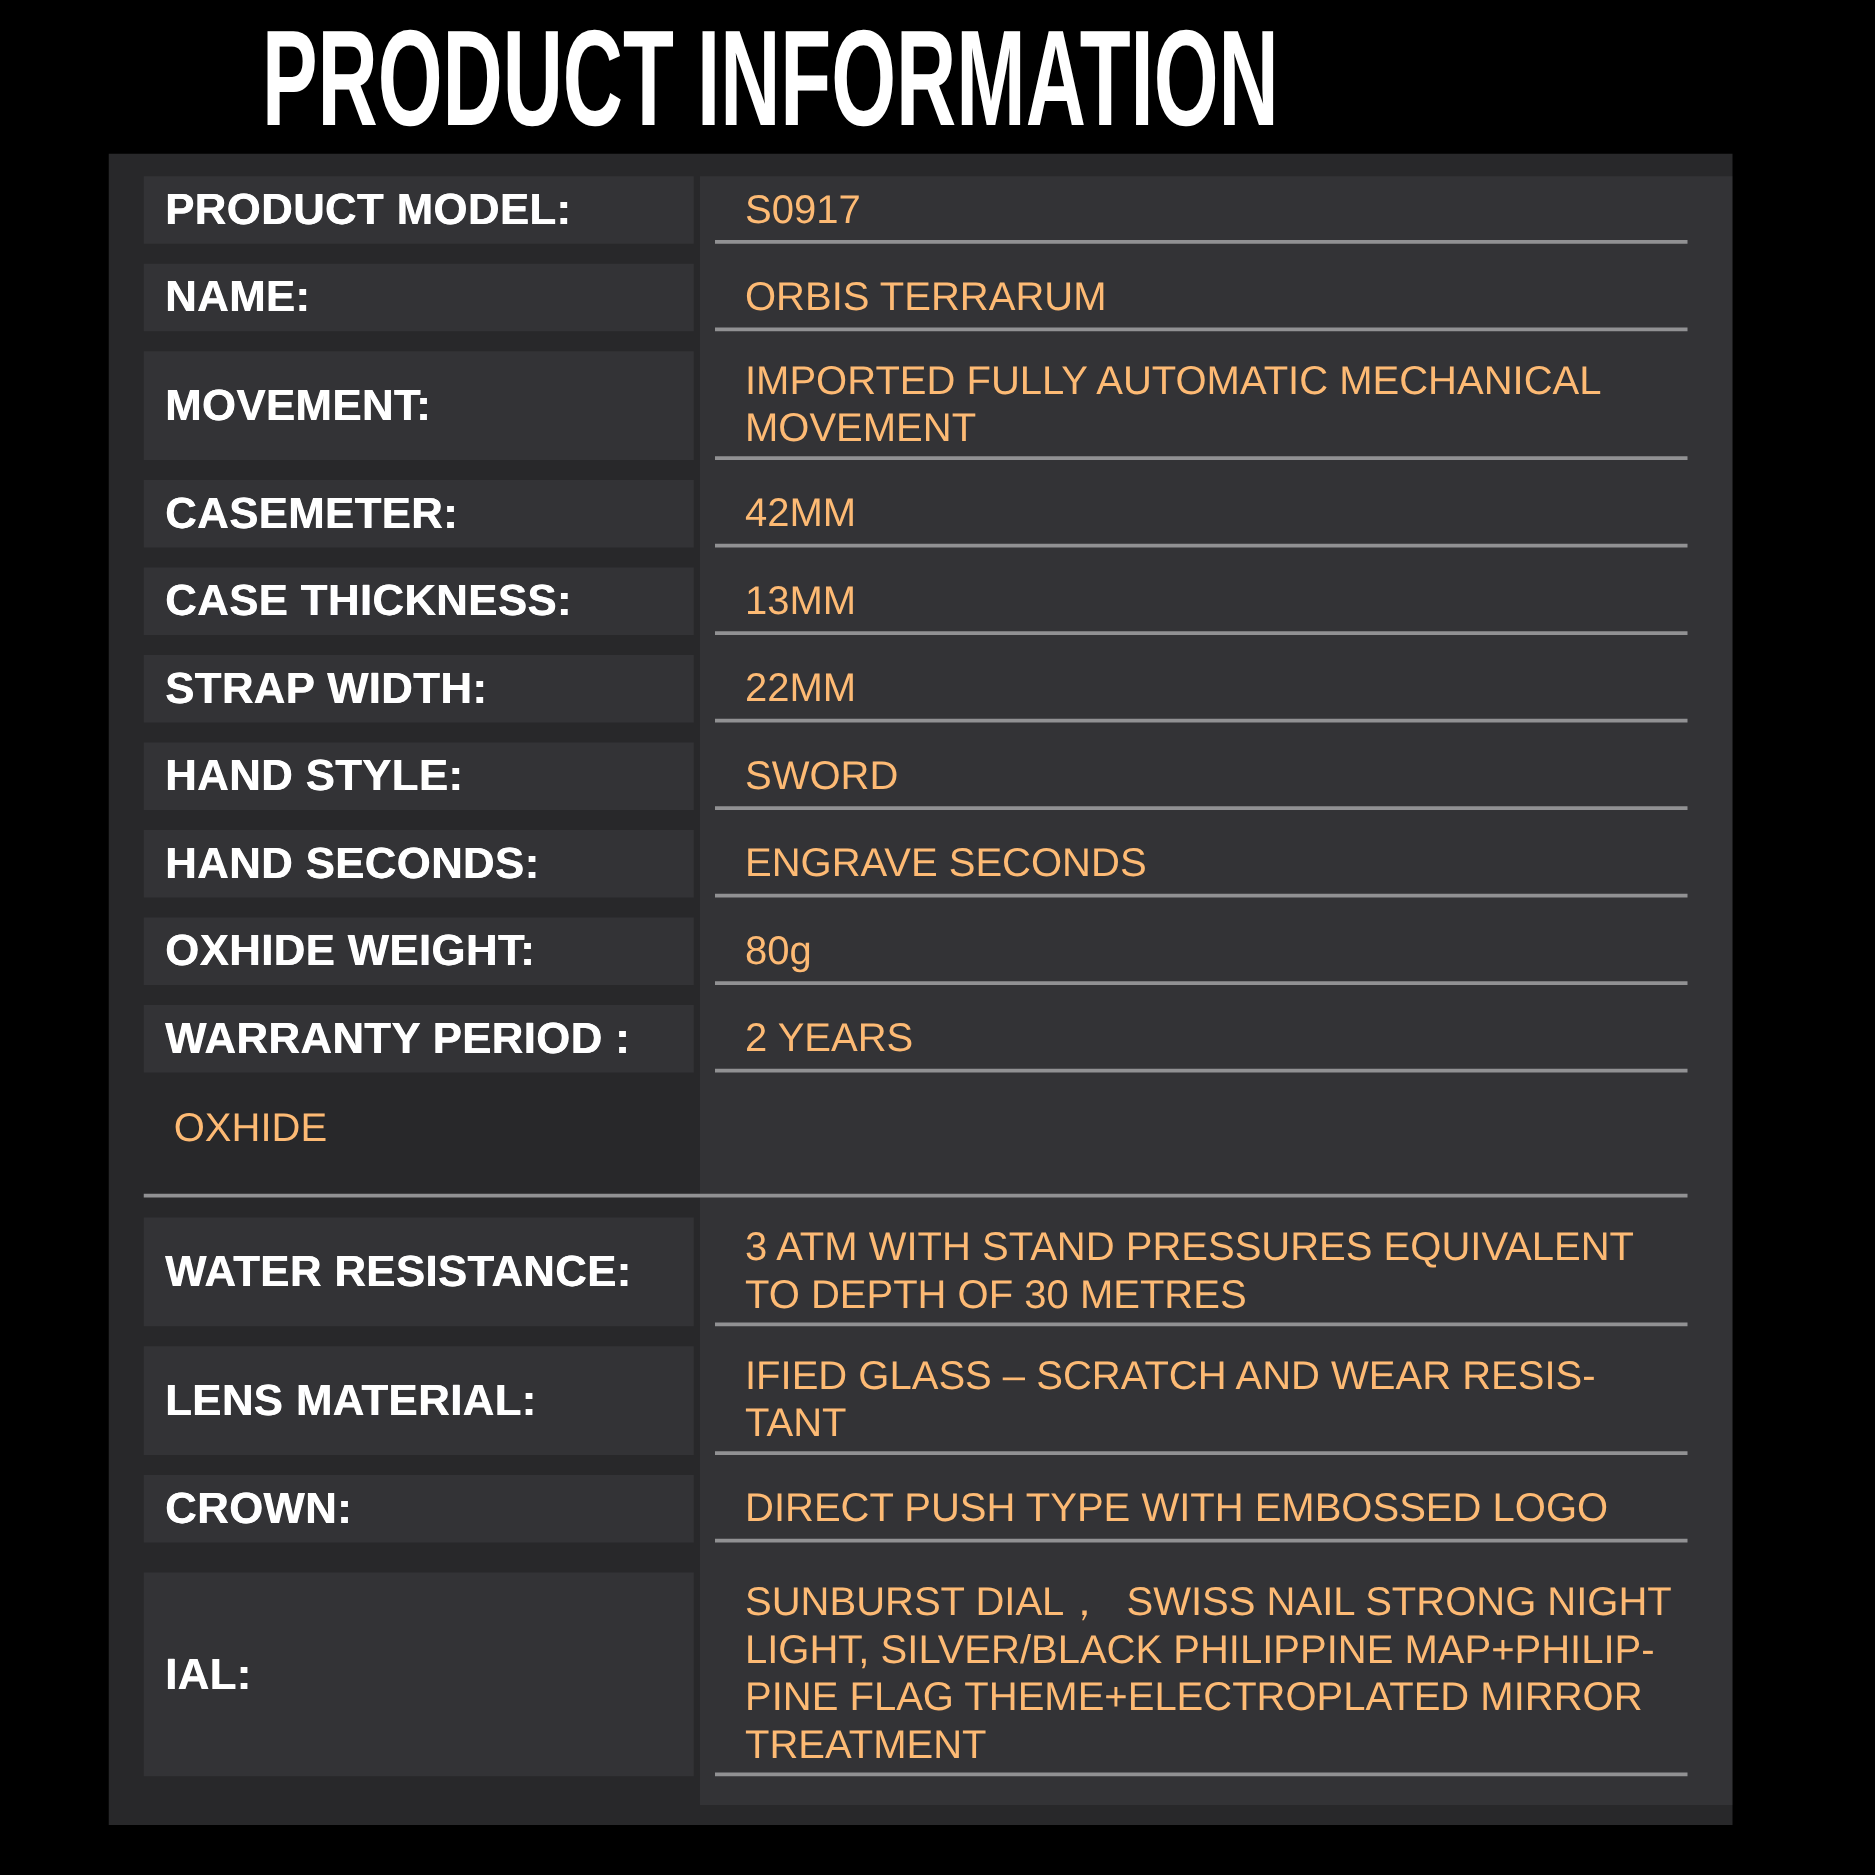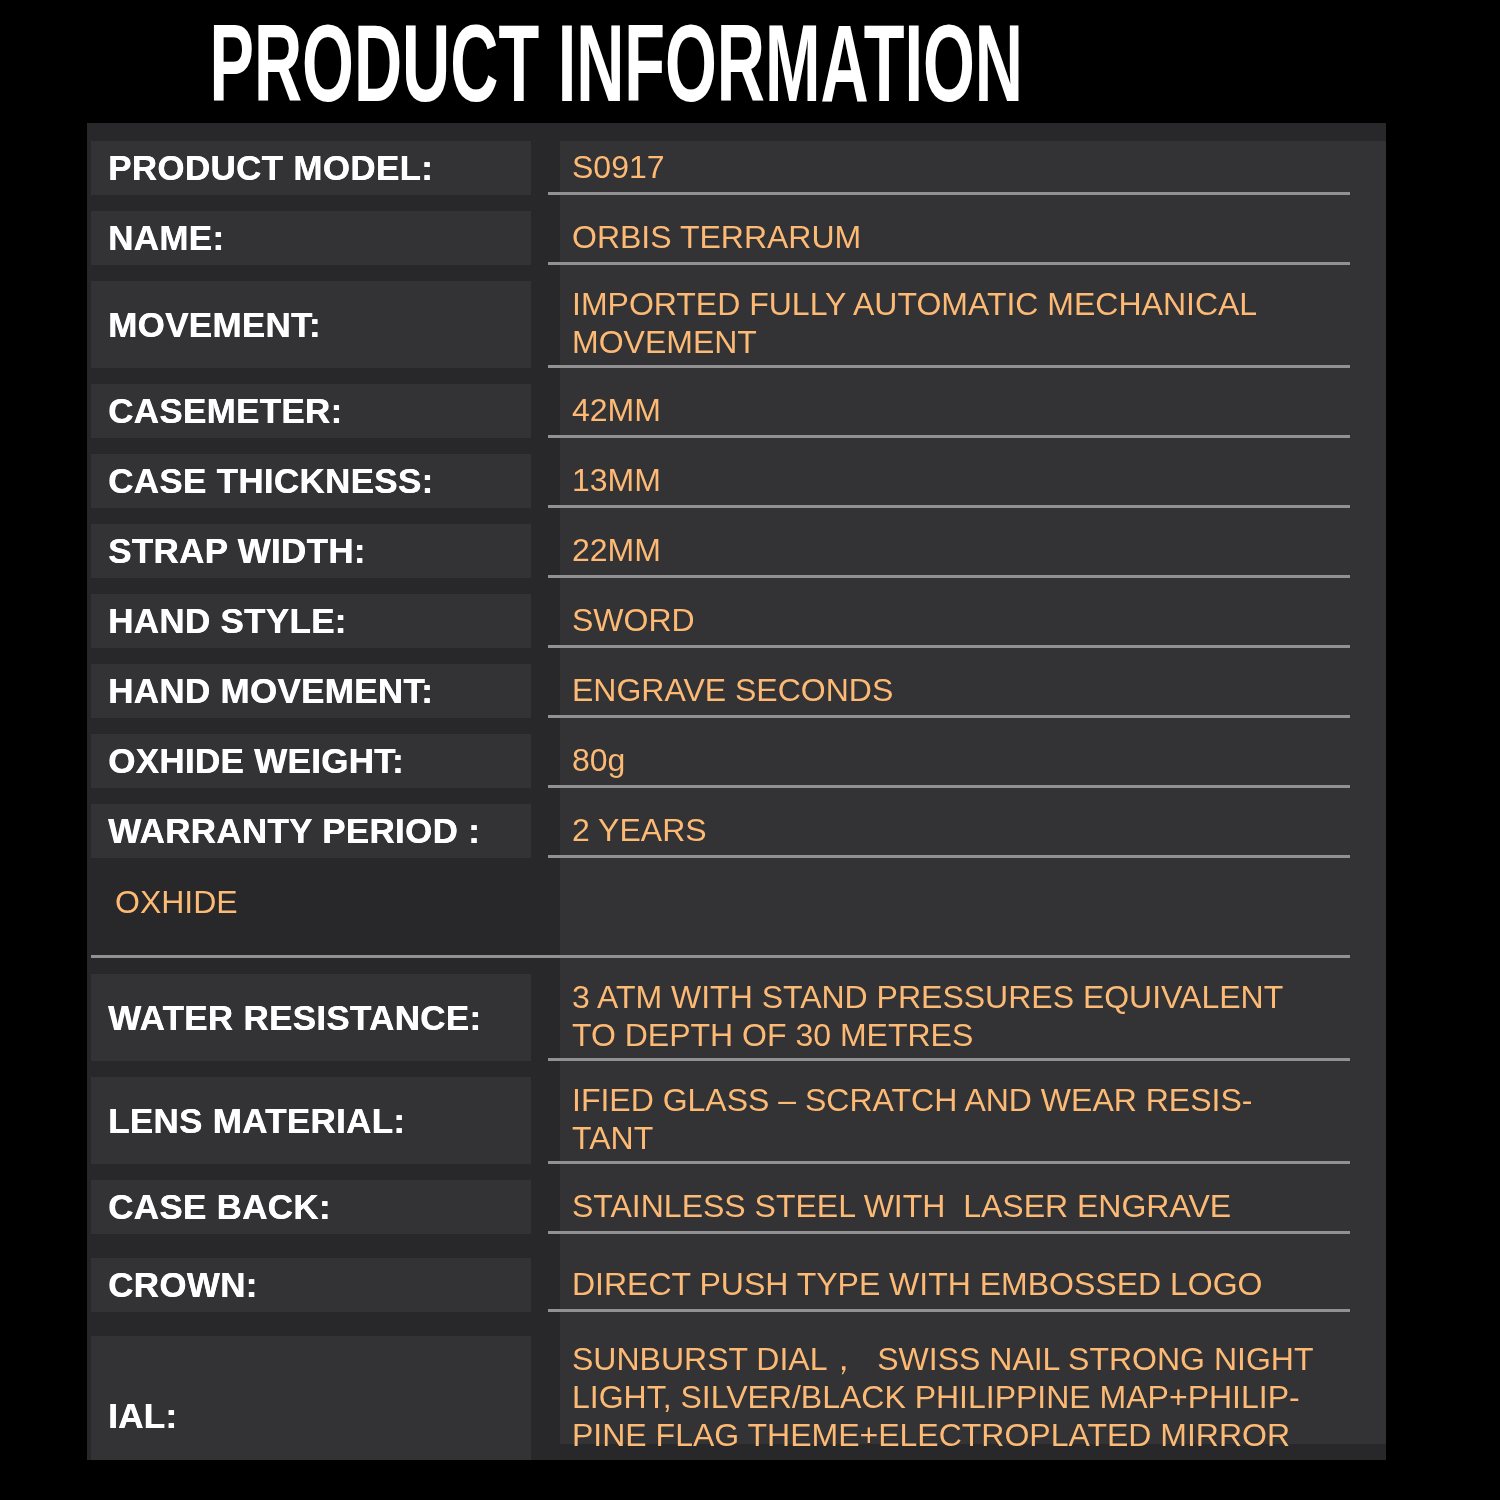"PRODUCT MODEL:" .panel { padding: 18px 36px 0 4px -> 18px 36px 0 28px }
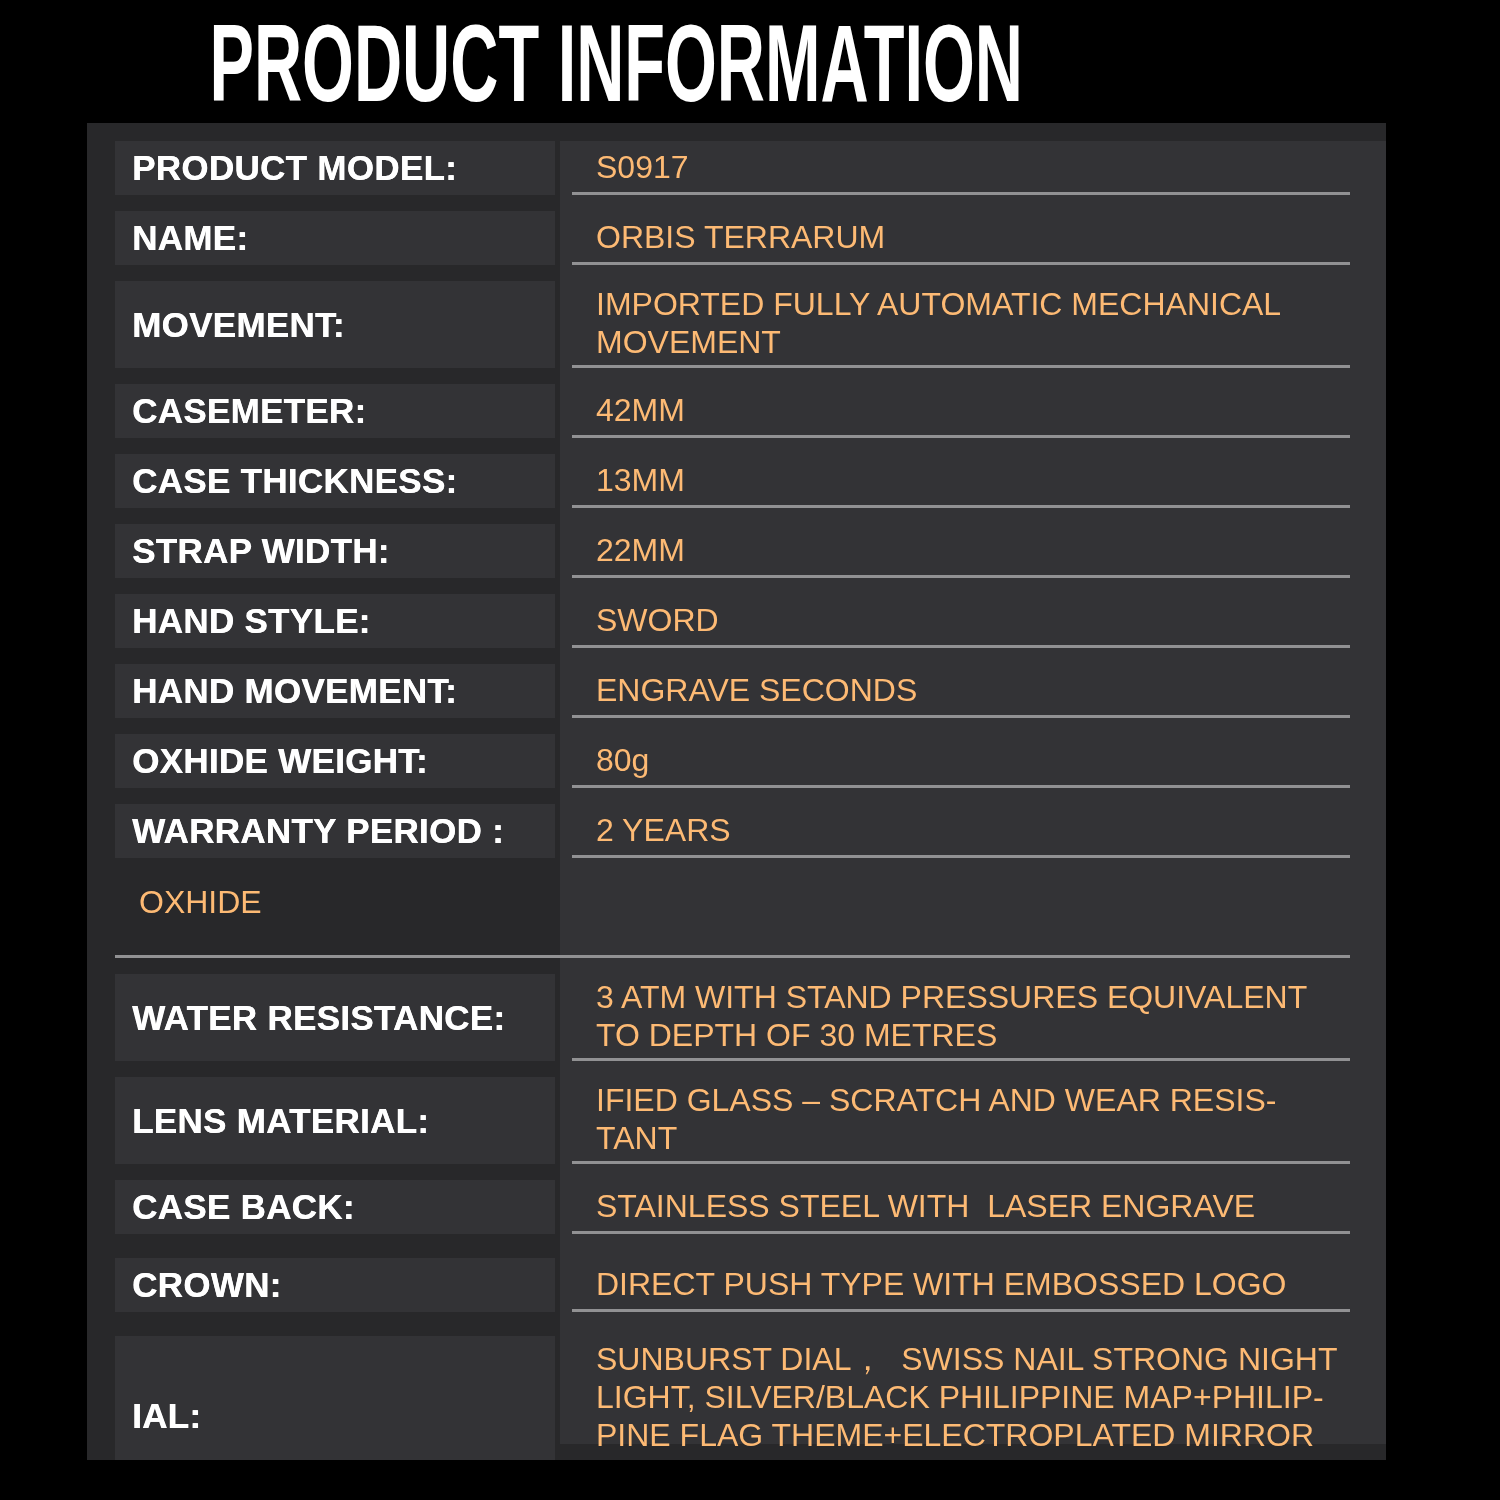"HAND MOVEMENT:" div.label-box { text: MOVEMENT -> SECONDS }
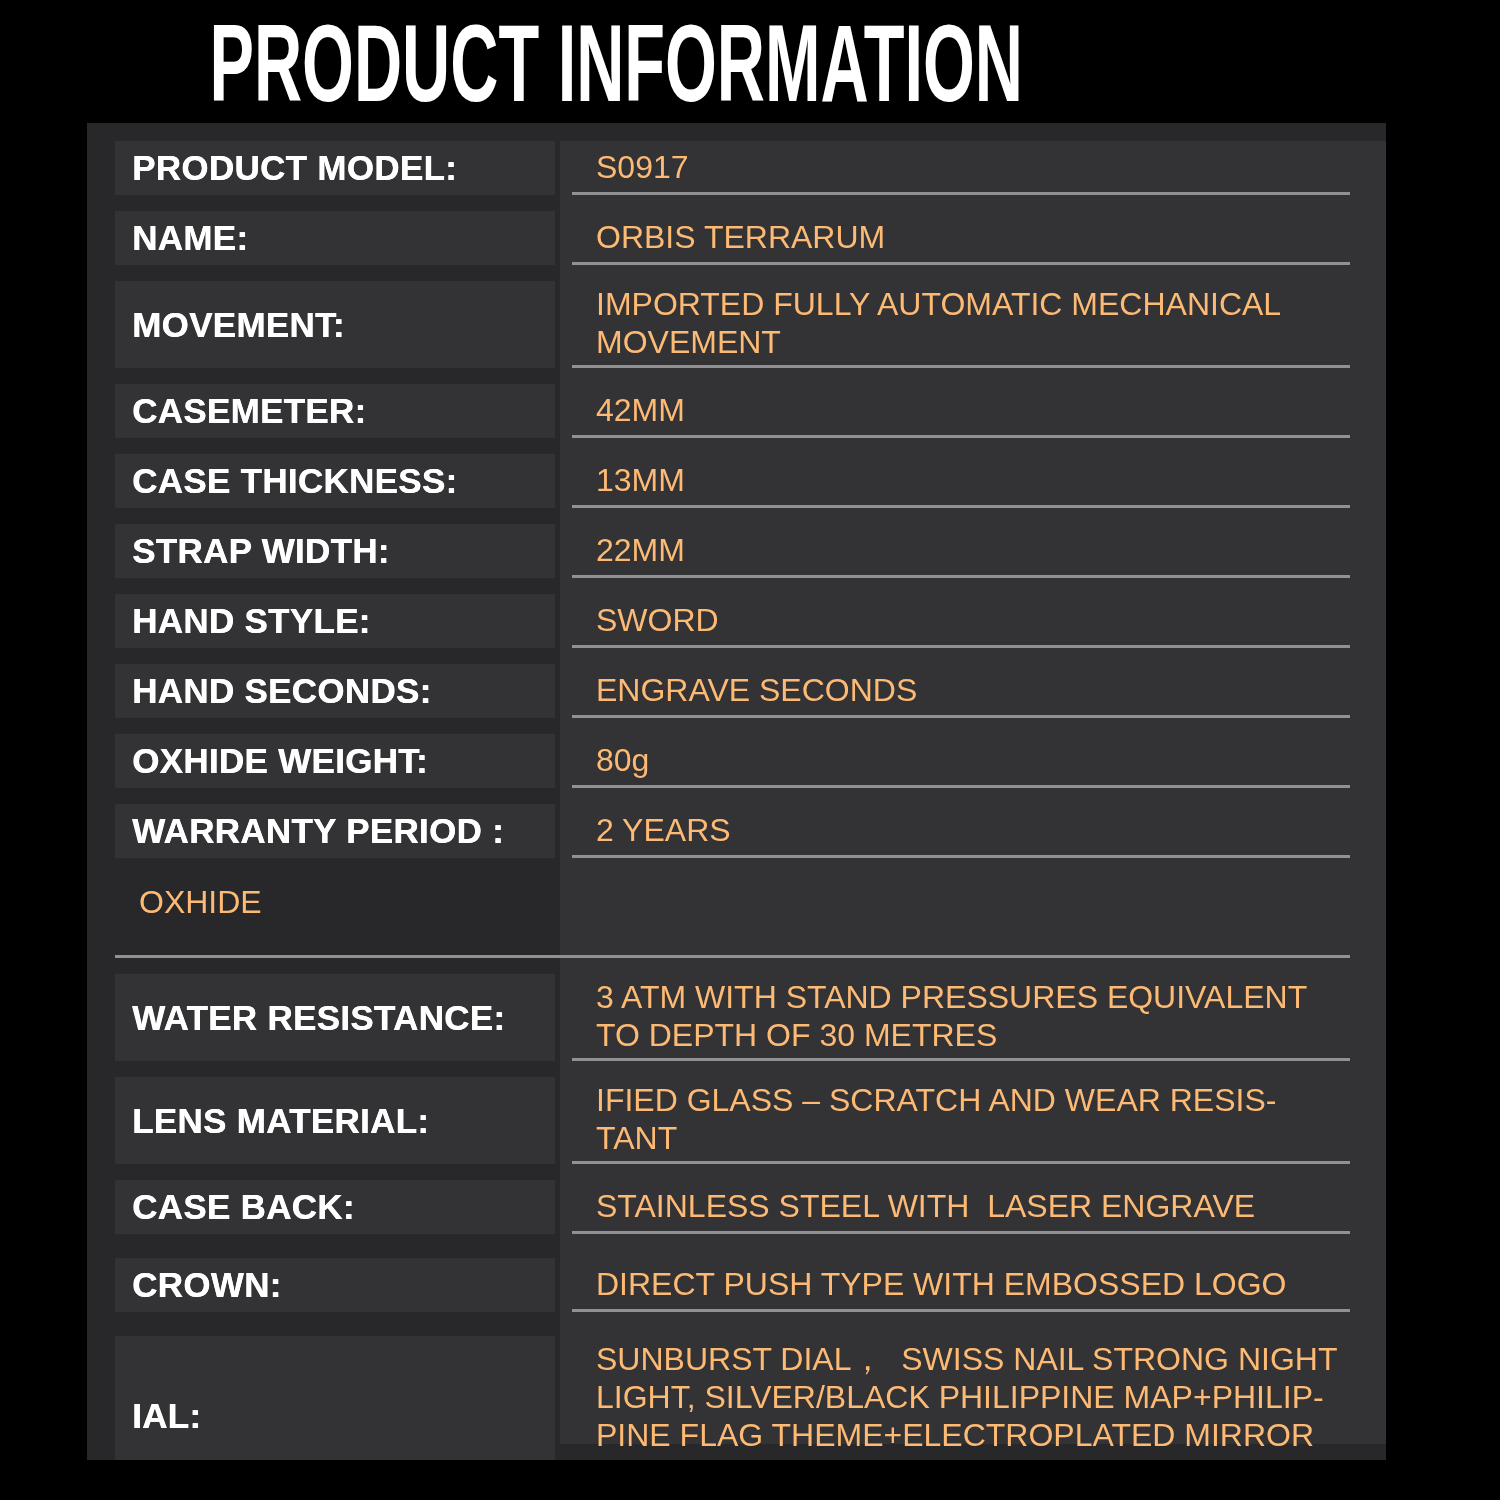"CASE BACK:" div.row { html: <div> <div>CASE BACK:</div> <div>STAINLESS STEEL WITH LASER ENGRAVE</div> </div> -> none }
